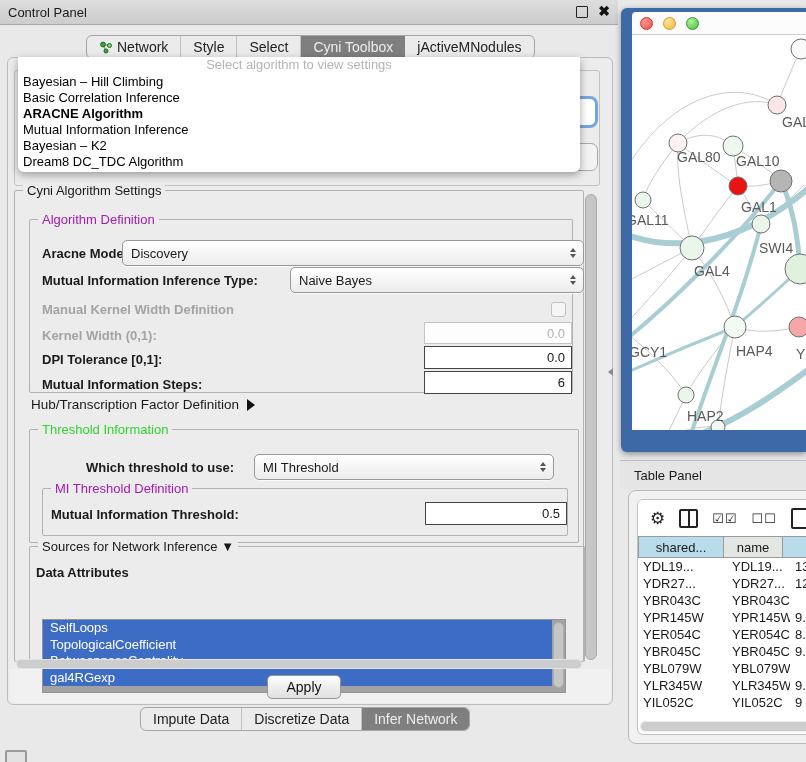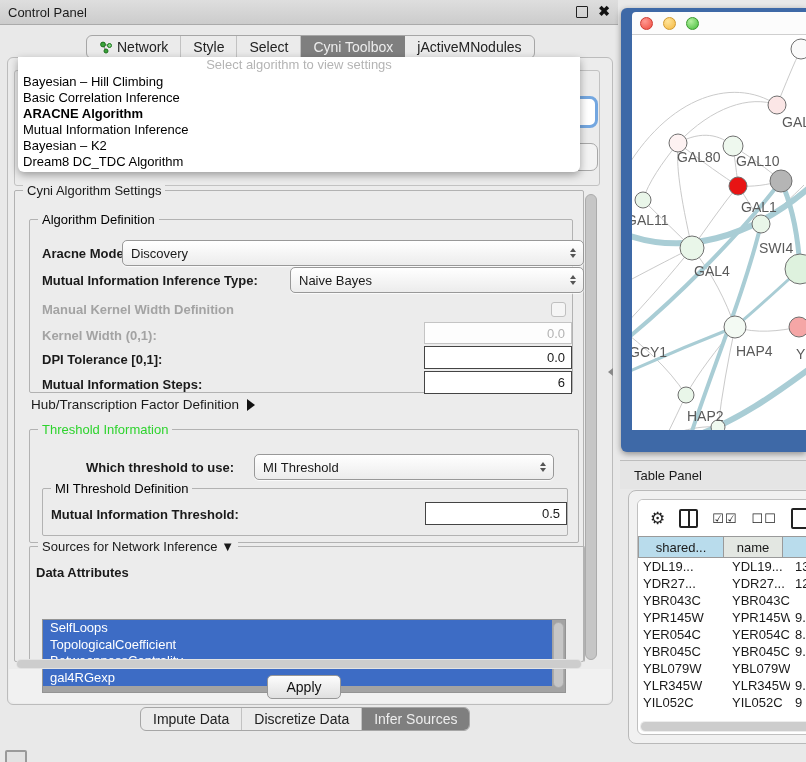"Algorithm Definition" .leg-blue { color: #000000 -> #a21caf }
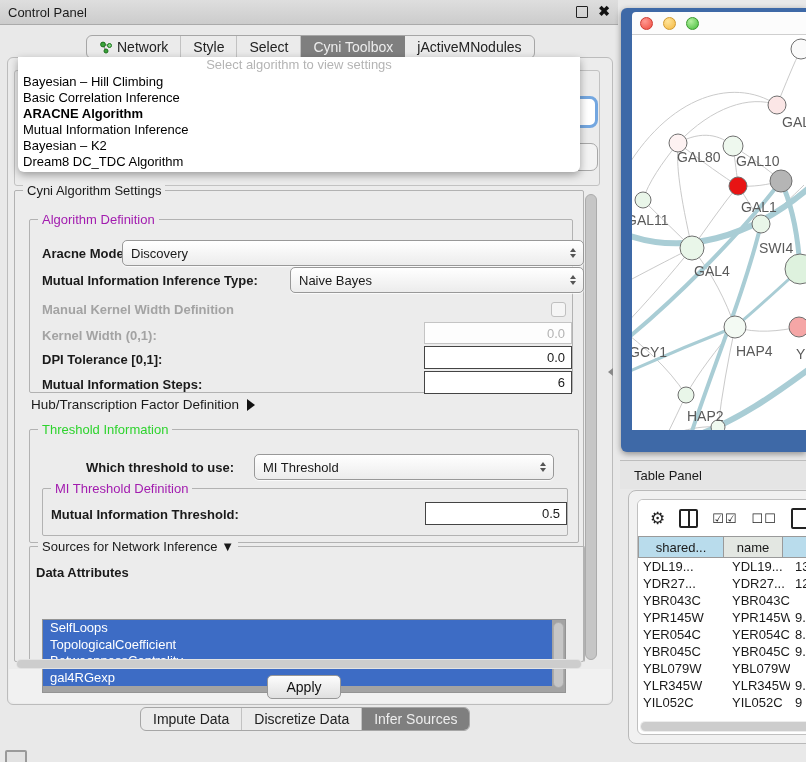"Infer Sources" span { text: Sources -> Network }
